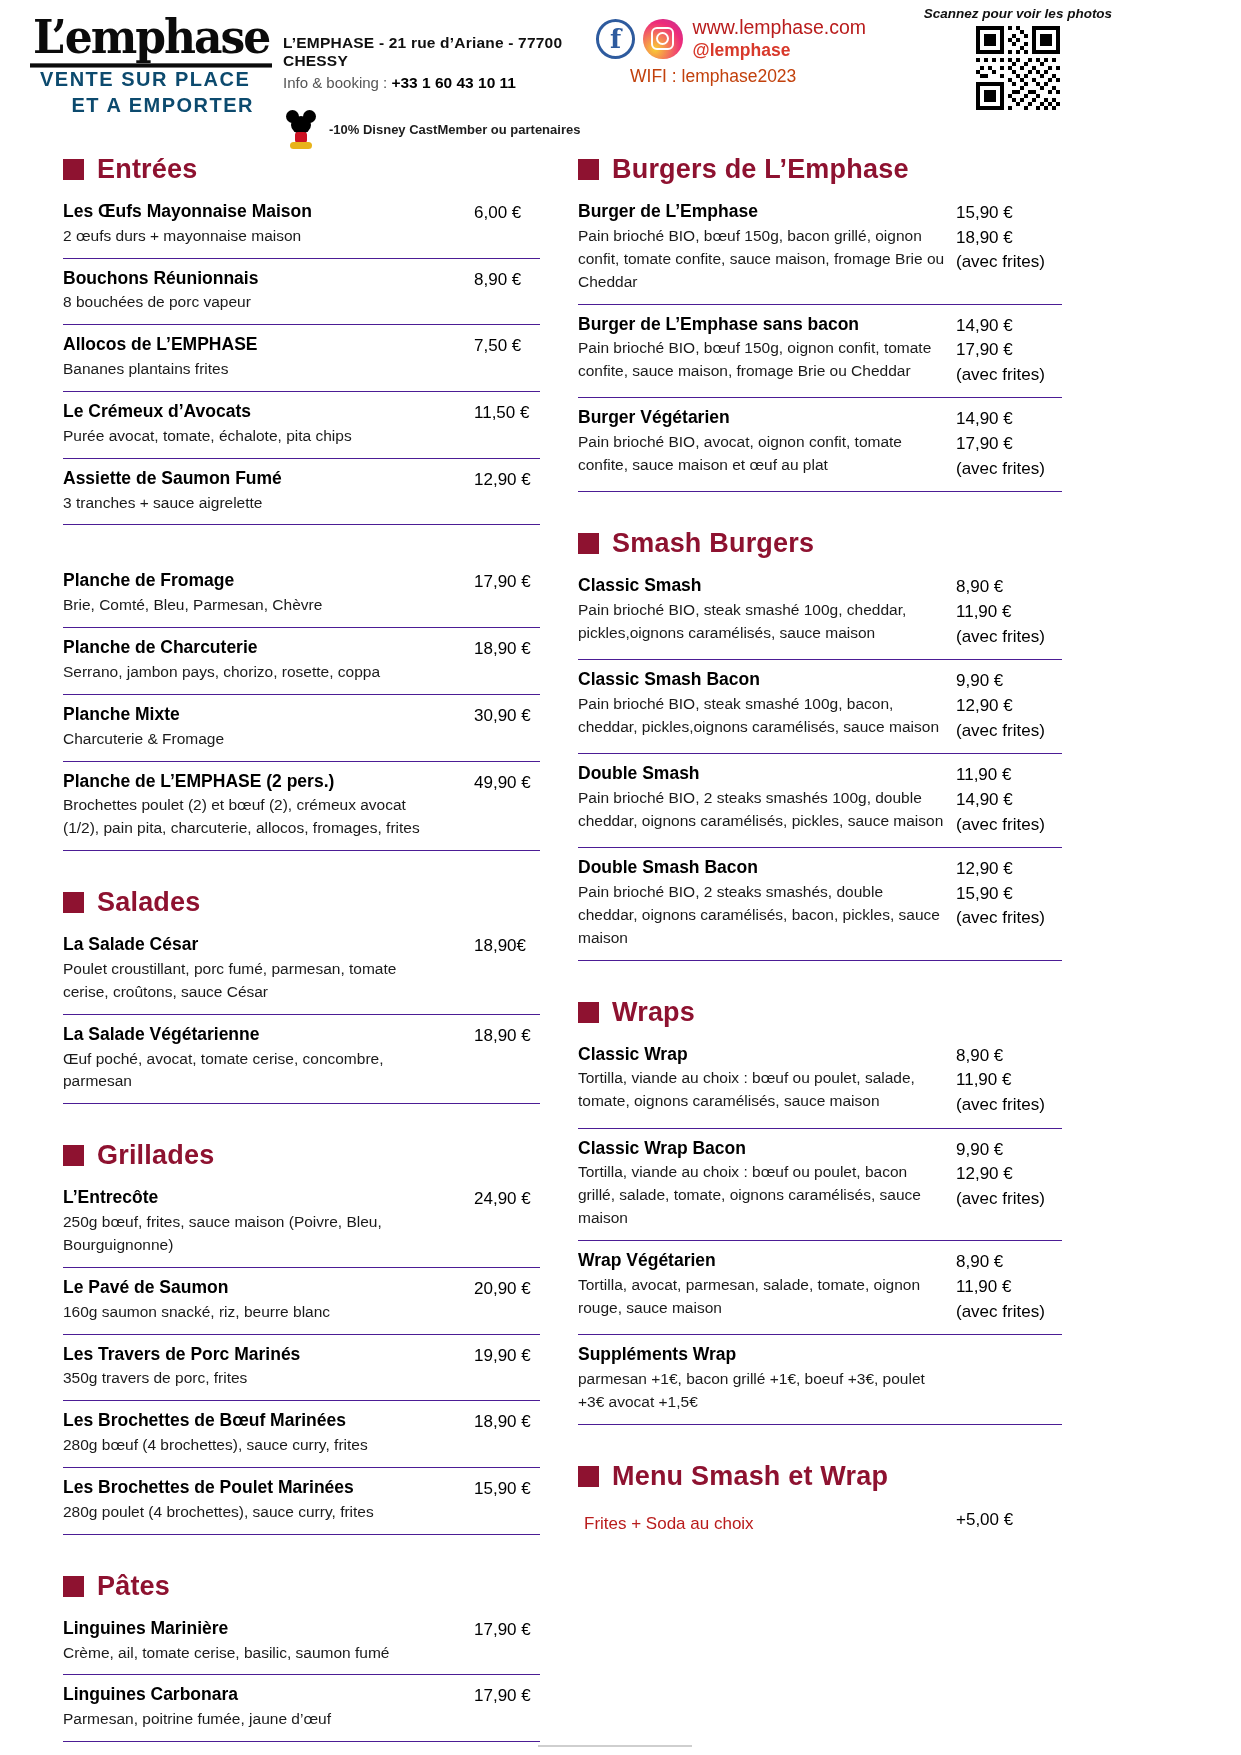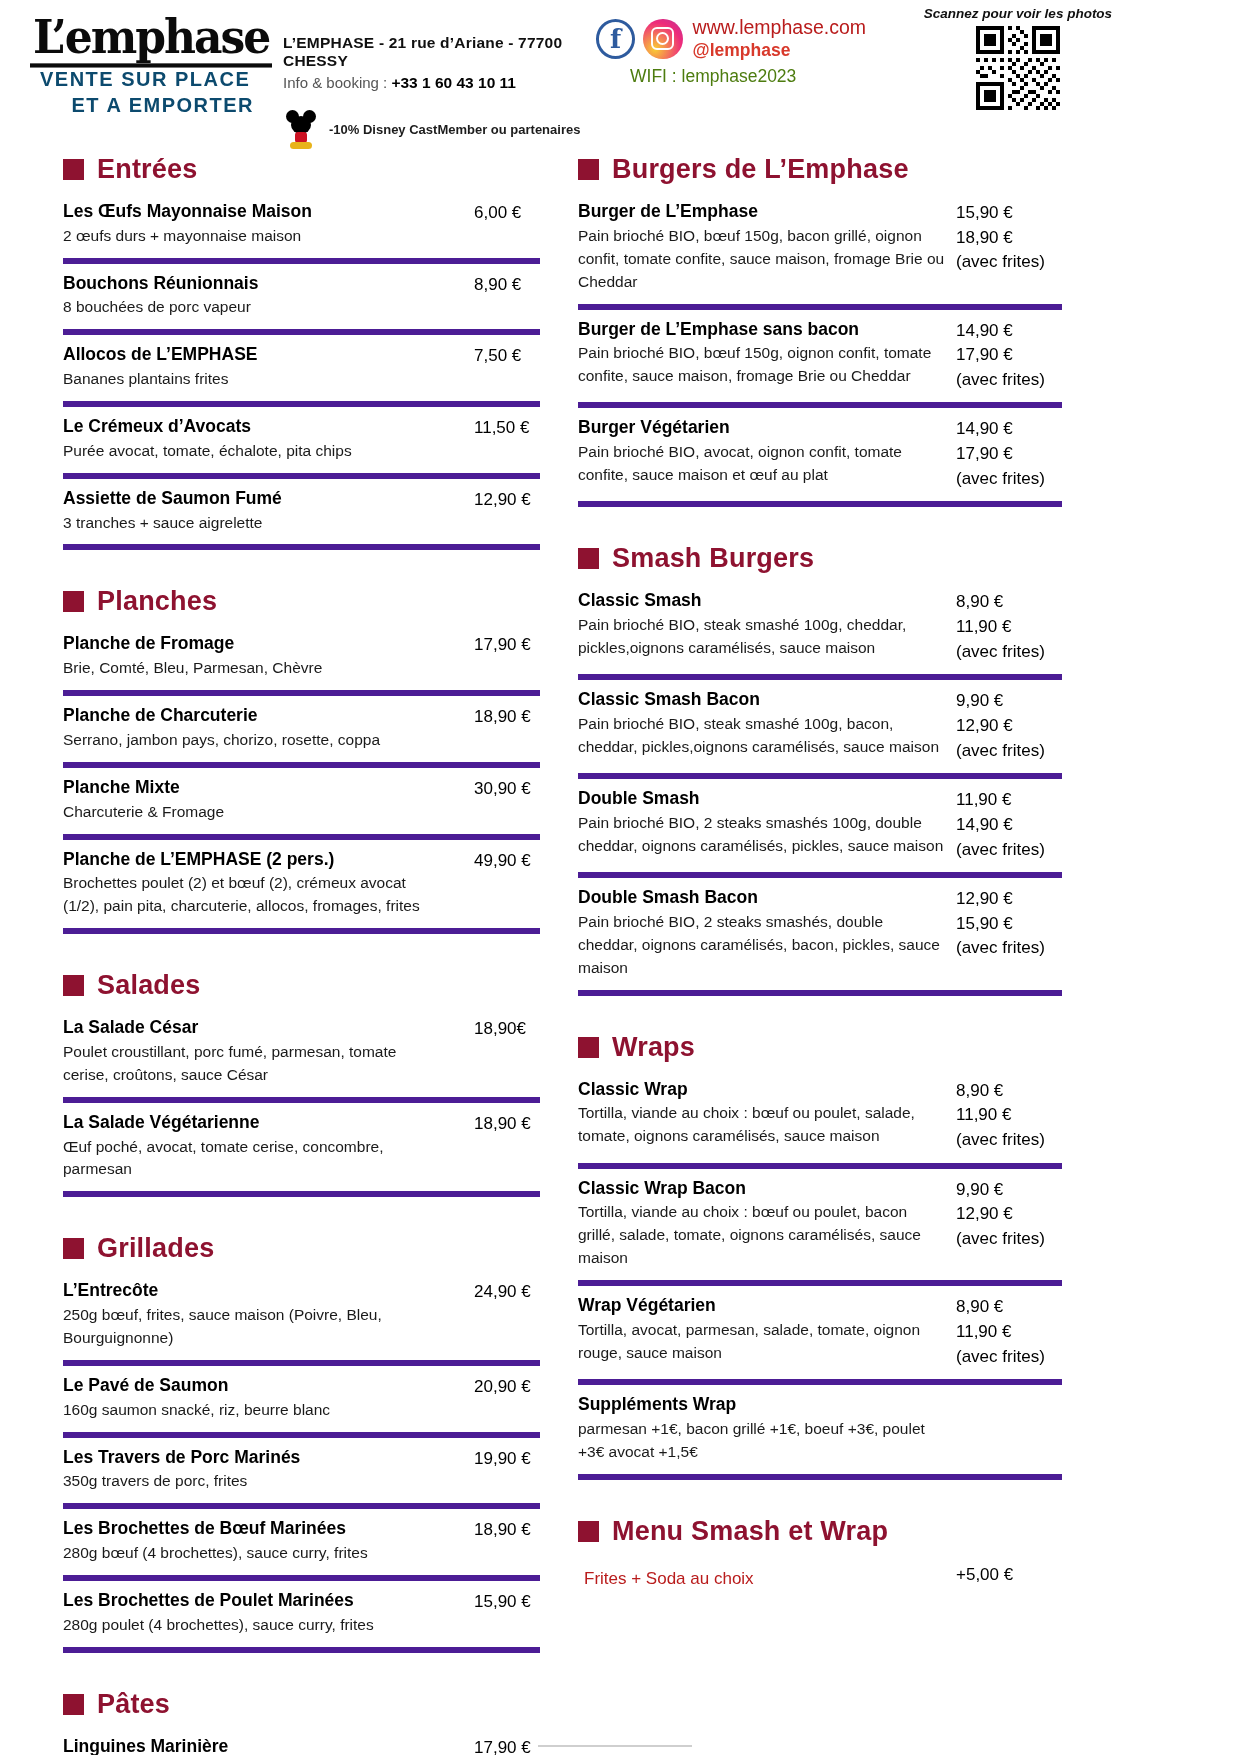"WIFI : lemphase2023" .wifi { color: #4d7c0f -> #c2410c }
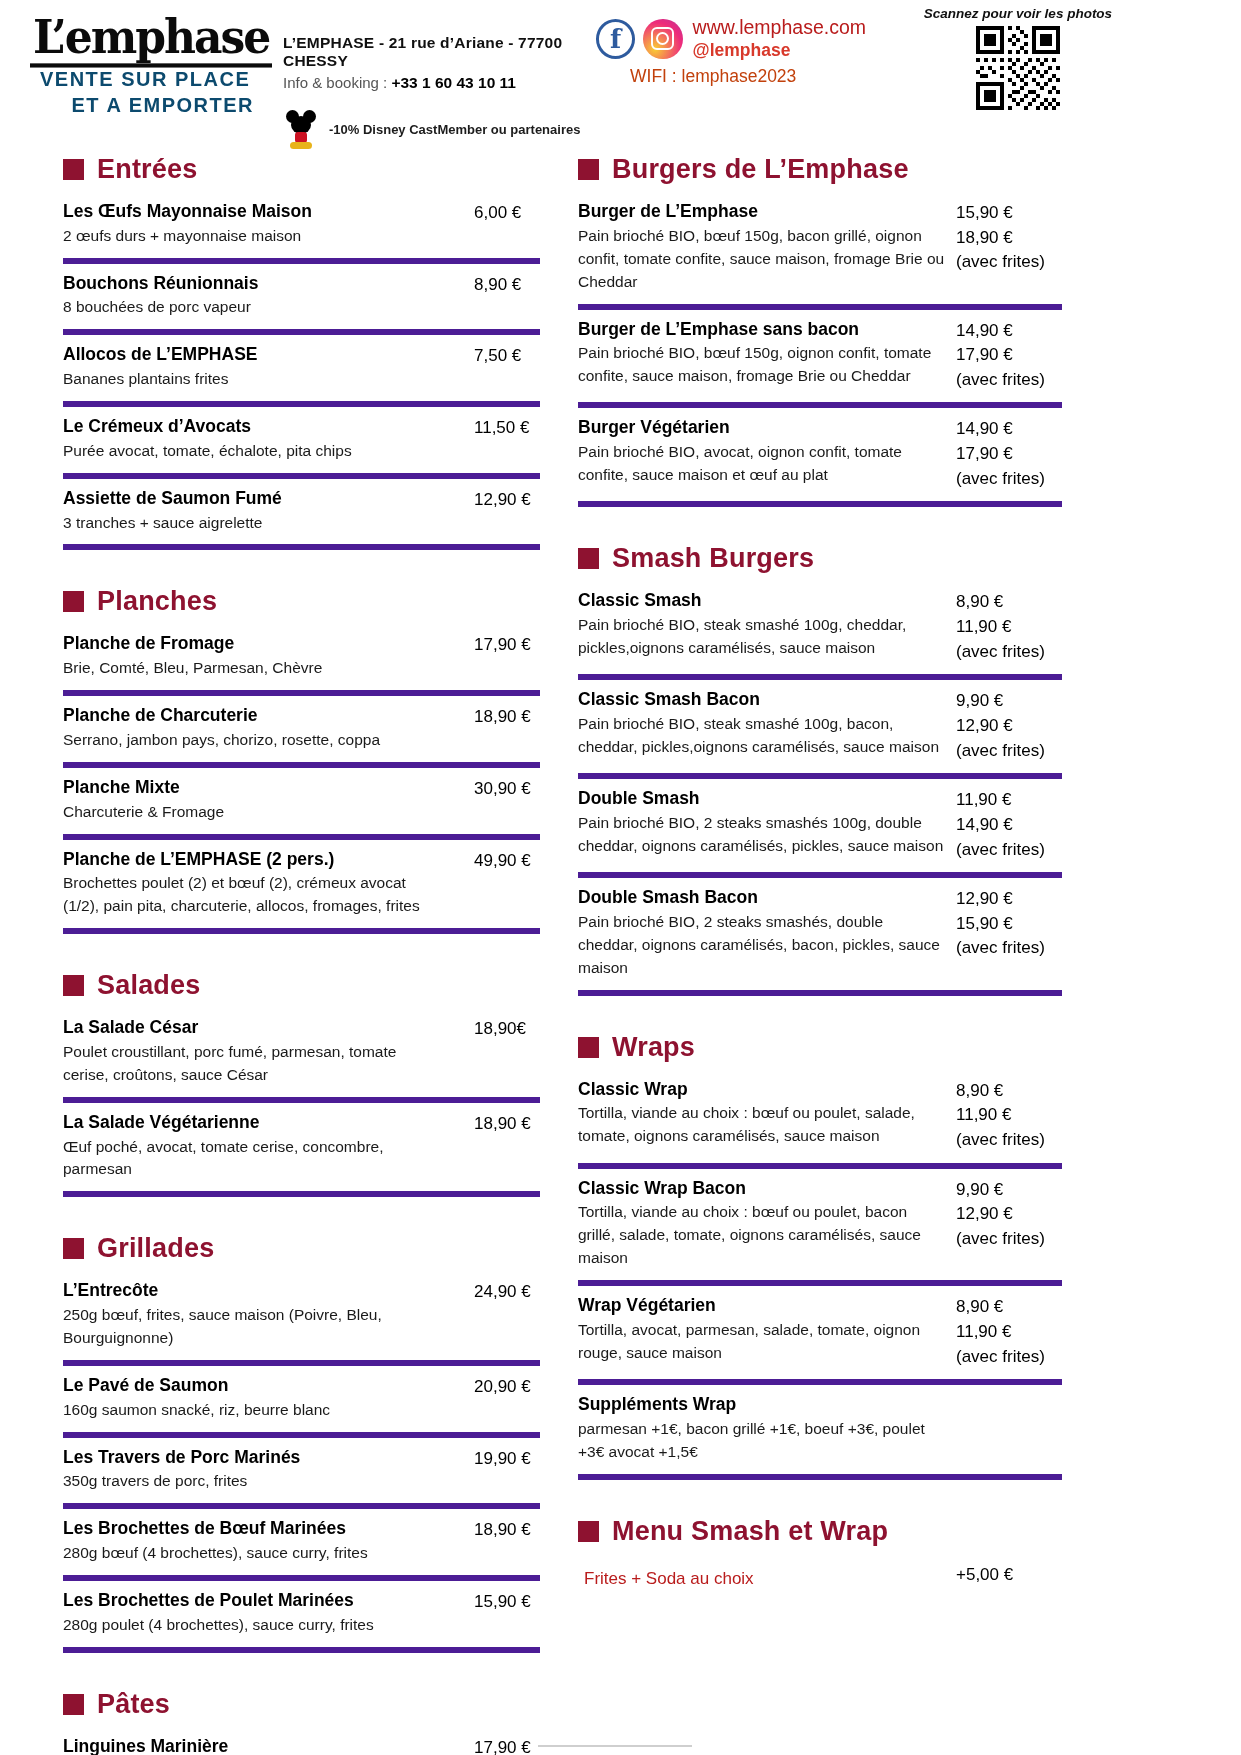"Les Œufs Mayonnaise Maison" .item { border-bottom: 6px solid #4c1d95 -> 1px solid #4c1d95 }
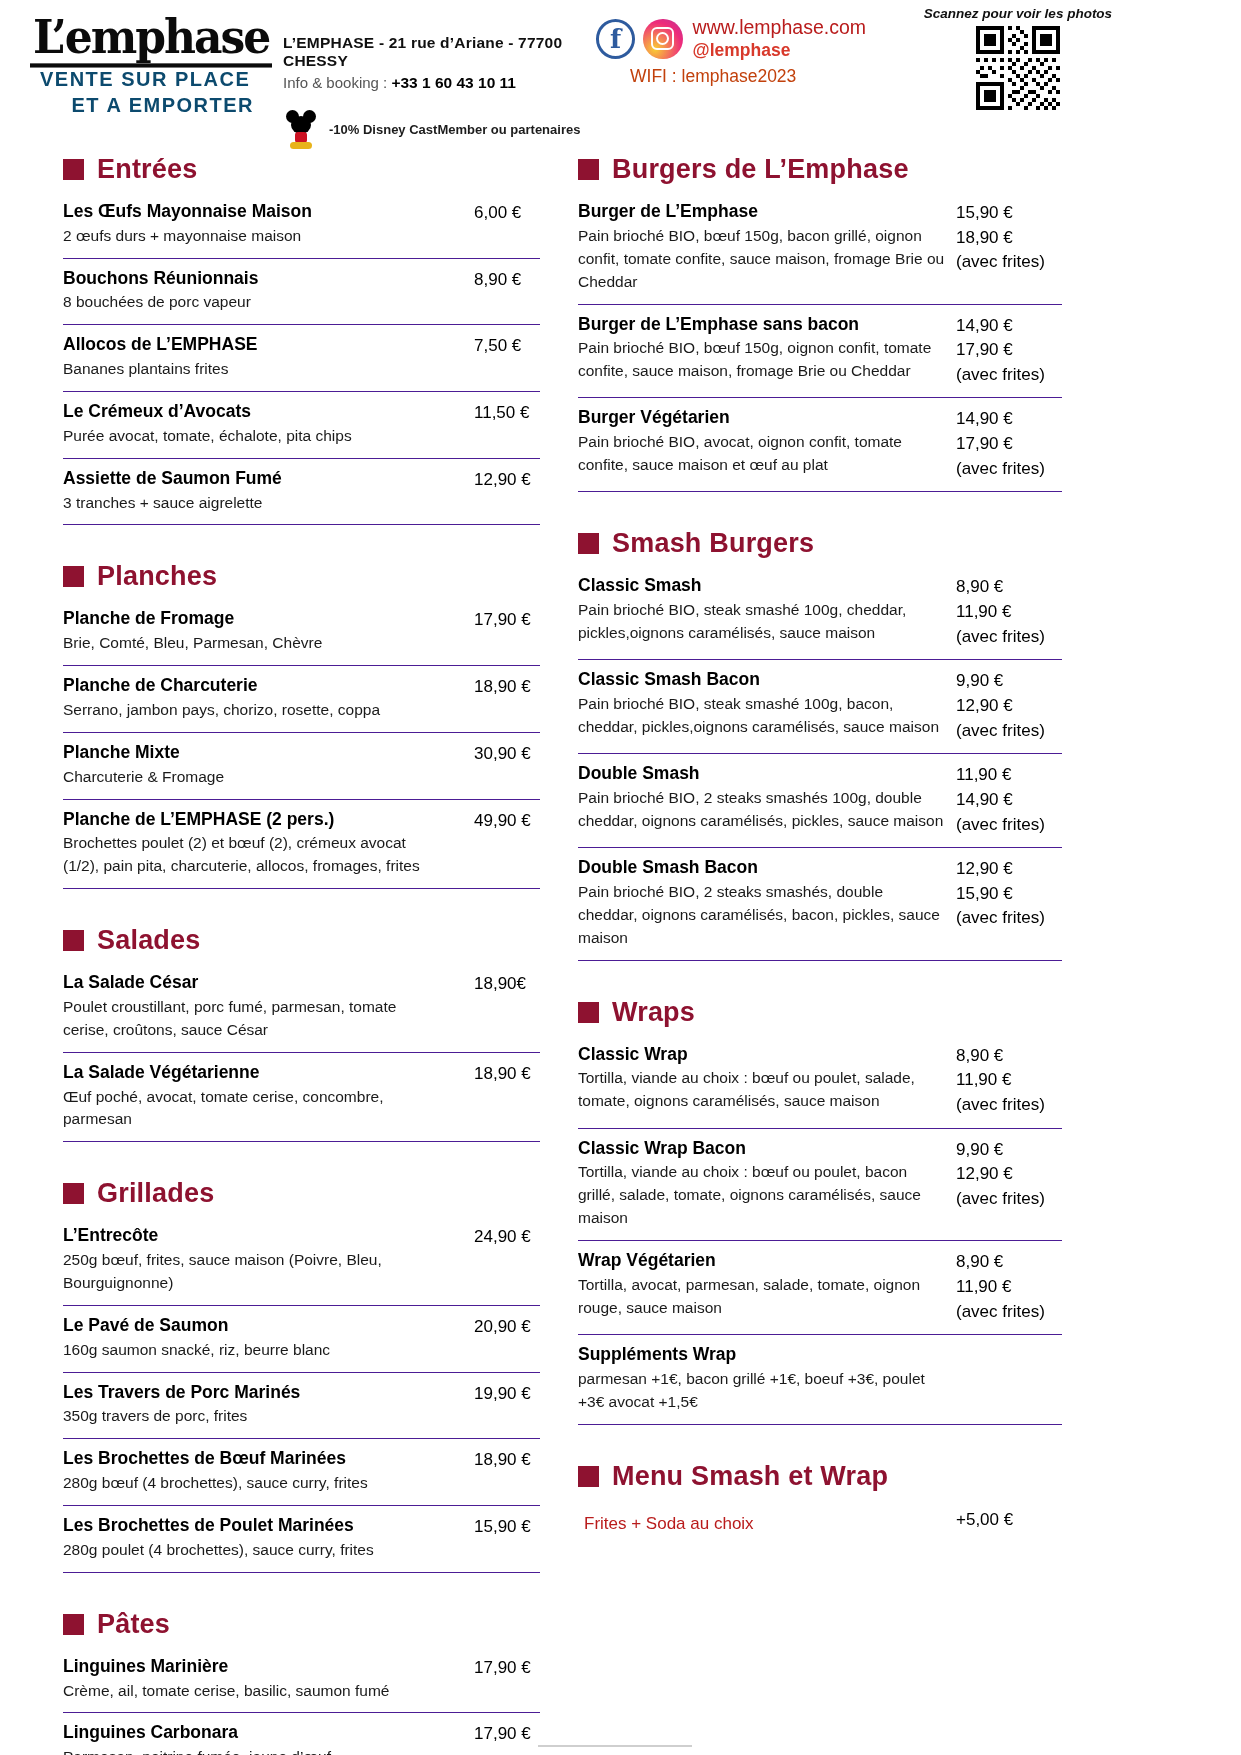"Planches" h2.sec-title { html: <h2> <span></span> <span>Planches</span> </h2> -> none }
